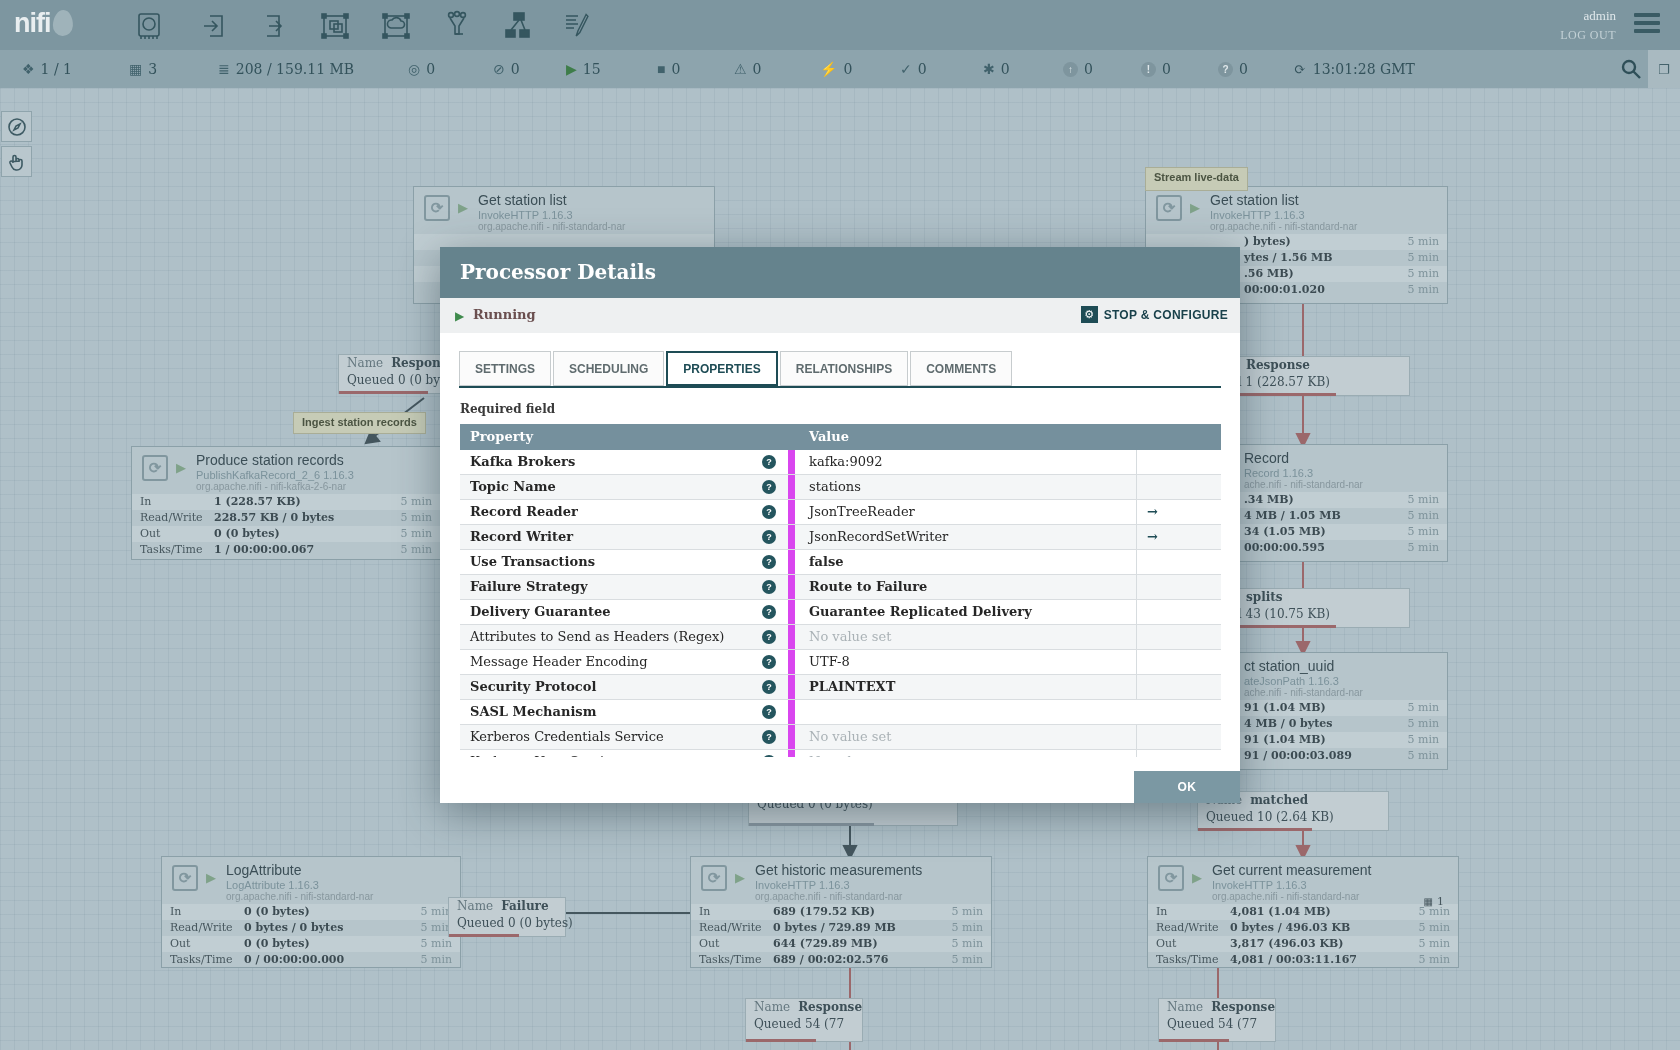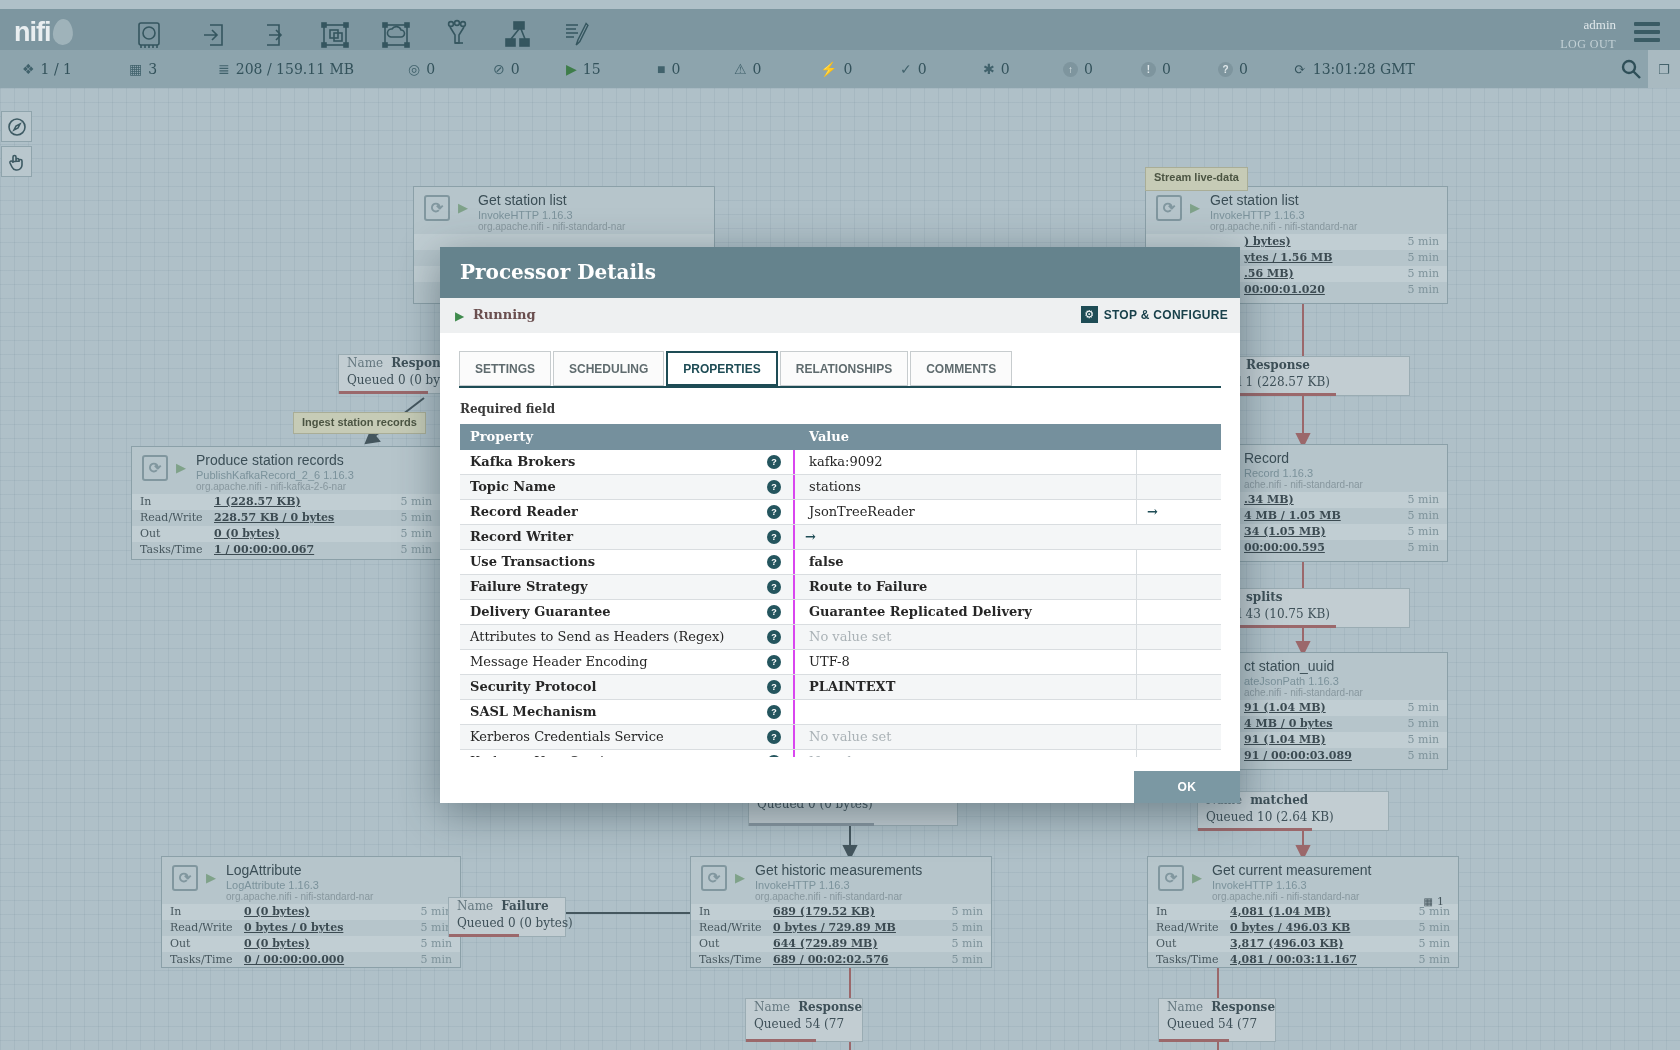"nifi" #topbar { top: 9px -> 0 }
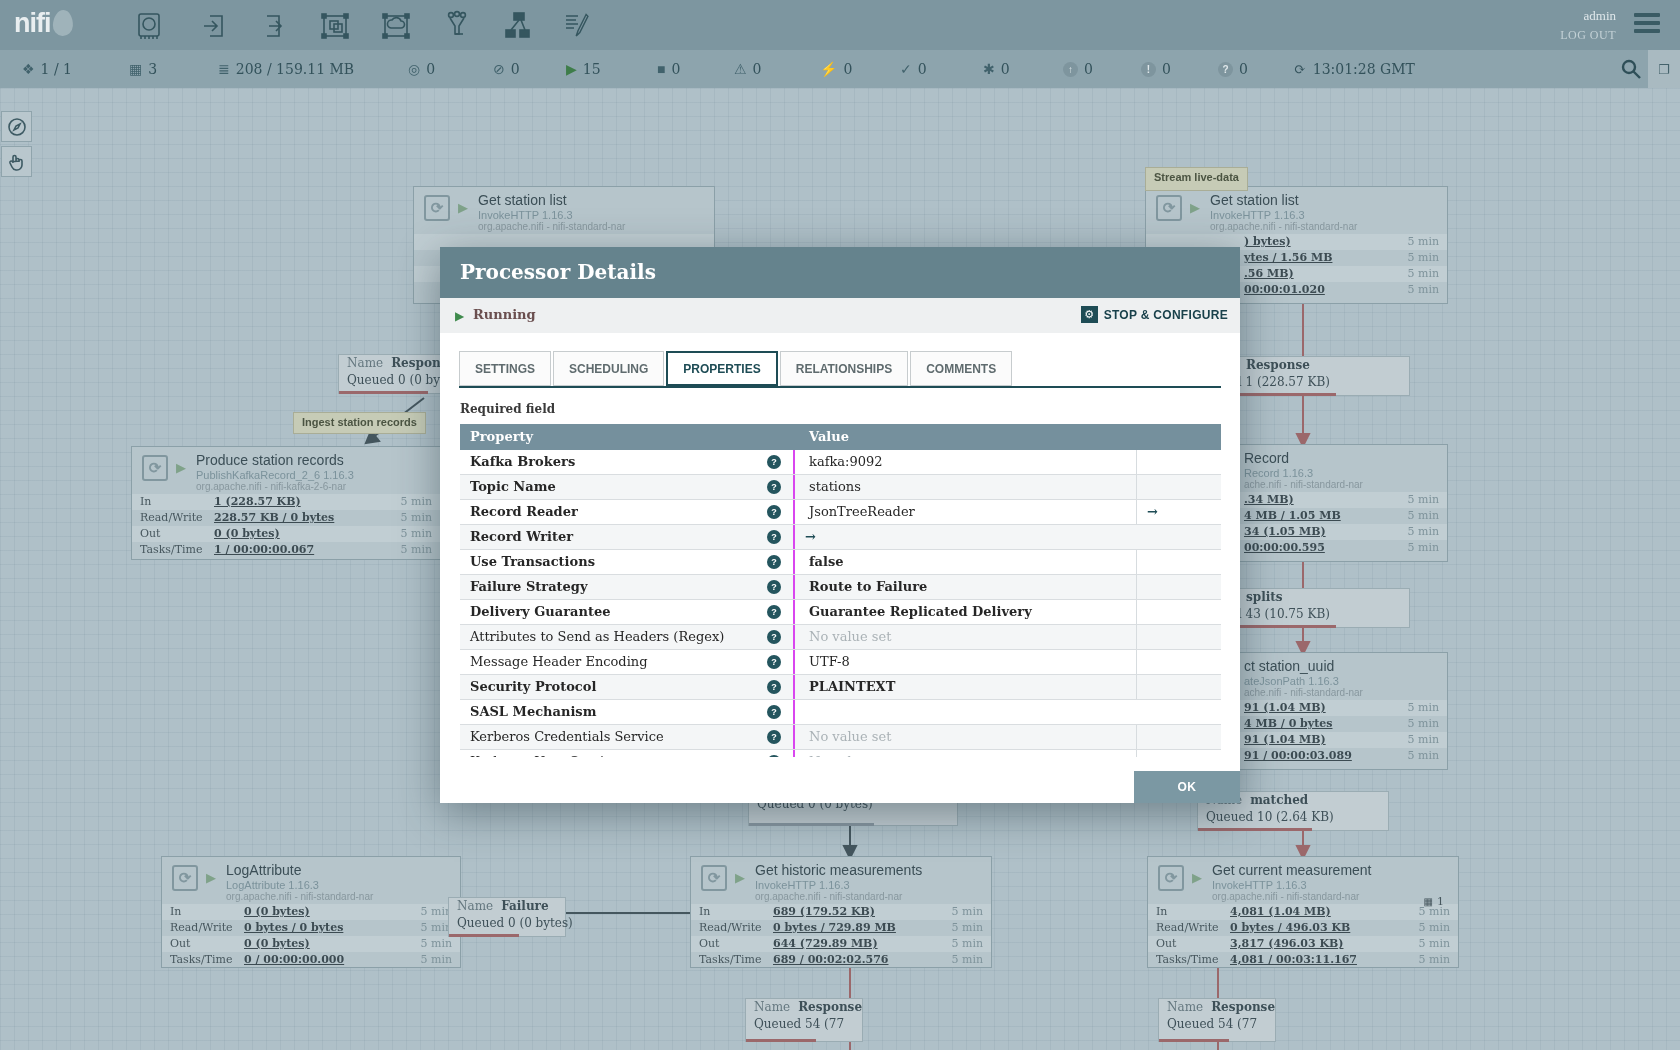") bytes)" .stat-value { text-decoration: underline -> none }
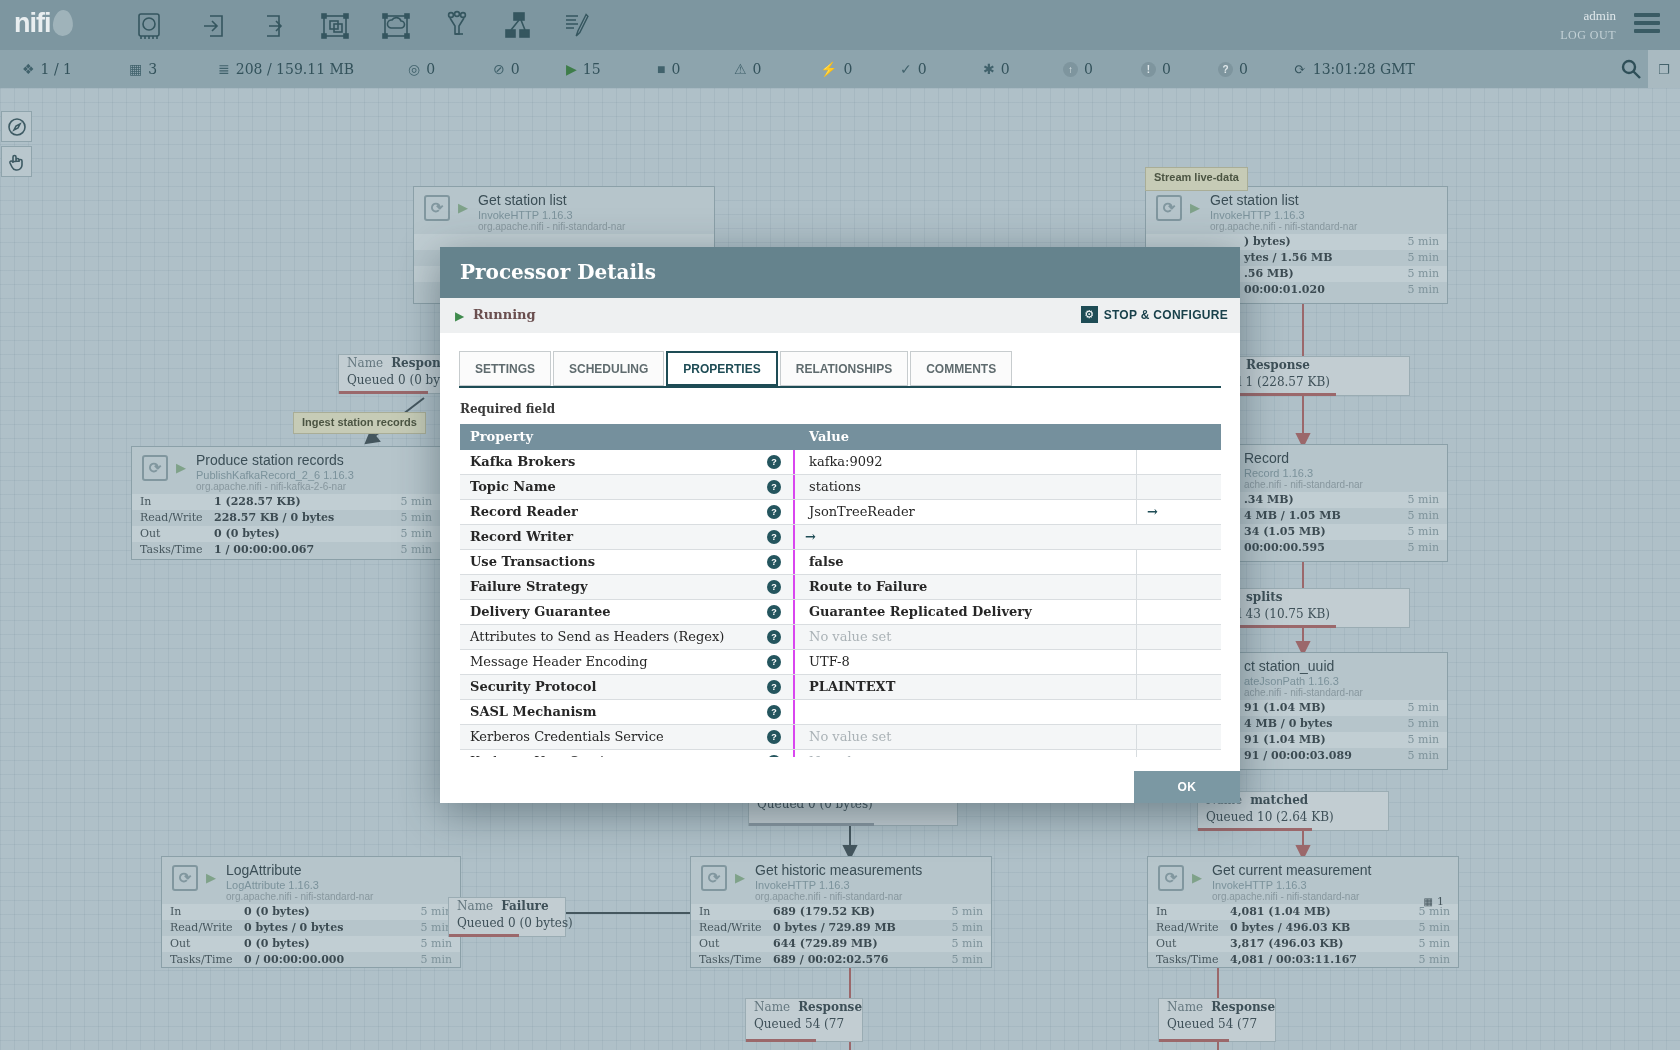"Kafka Brokers" .prow .c1 { border-right: 2px solid #d946ef -> 7px solid #d946ef }
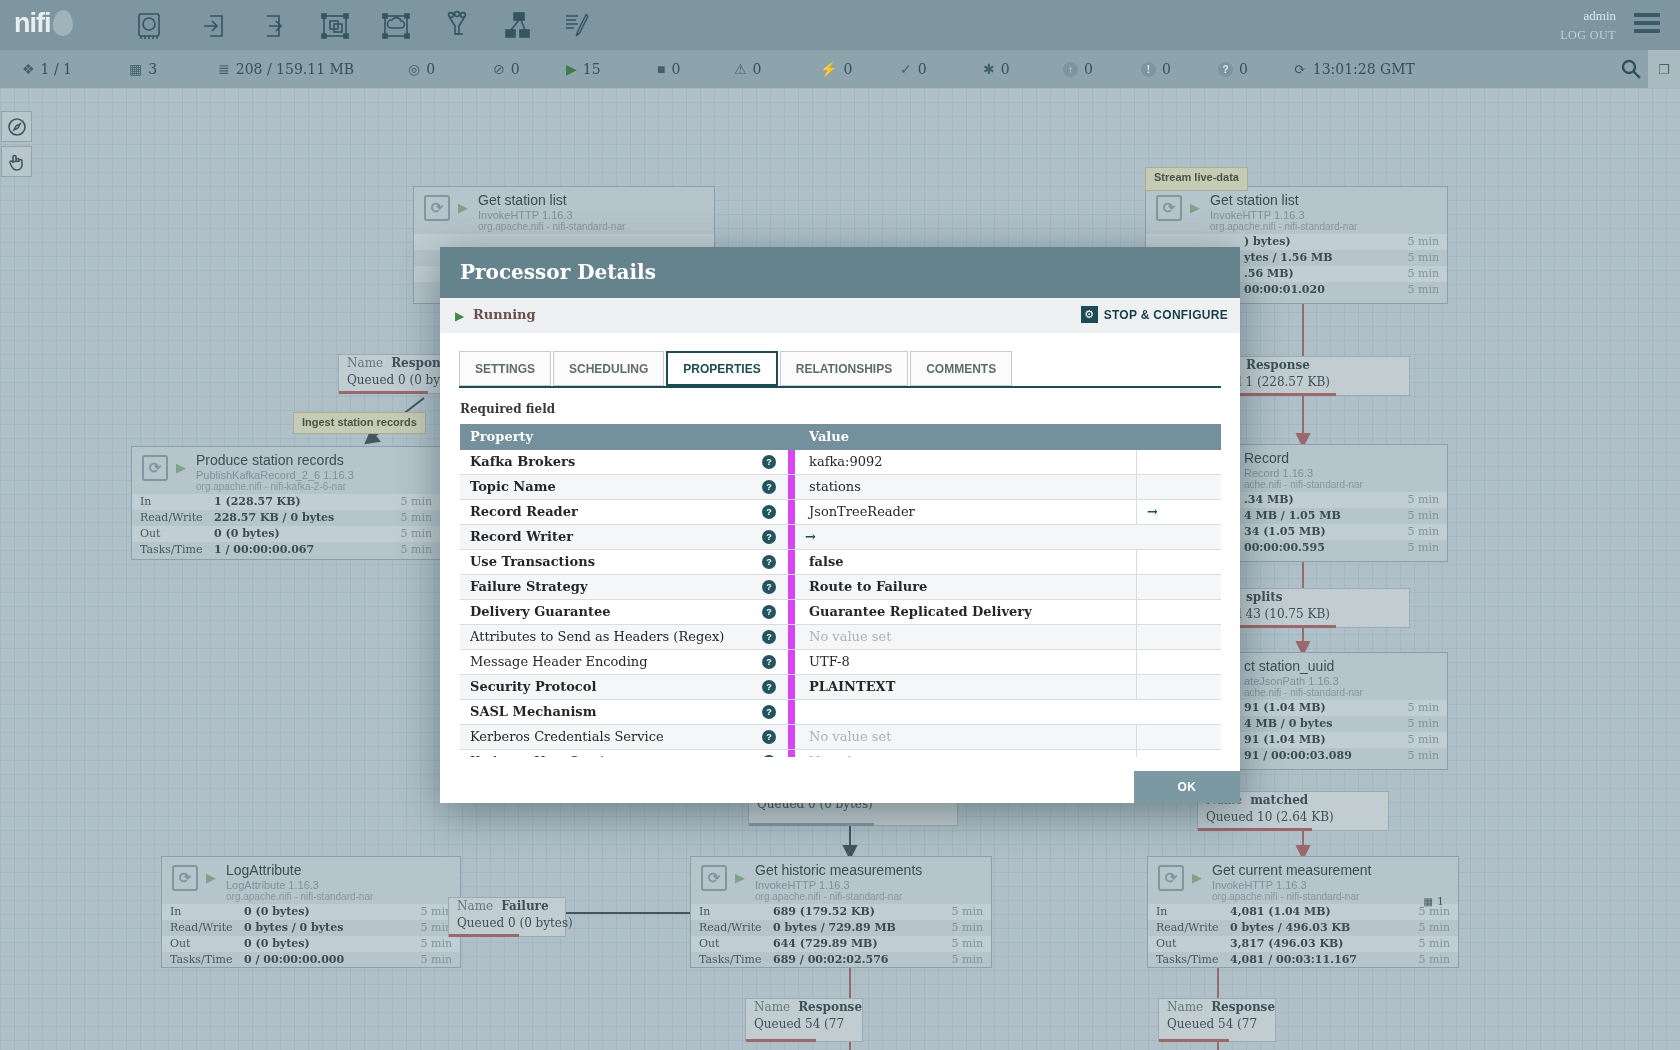"JsonRecordSetWriter" div.c2 { html: none -> <div>JsonRecordSetWriter</div> }
